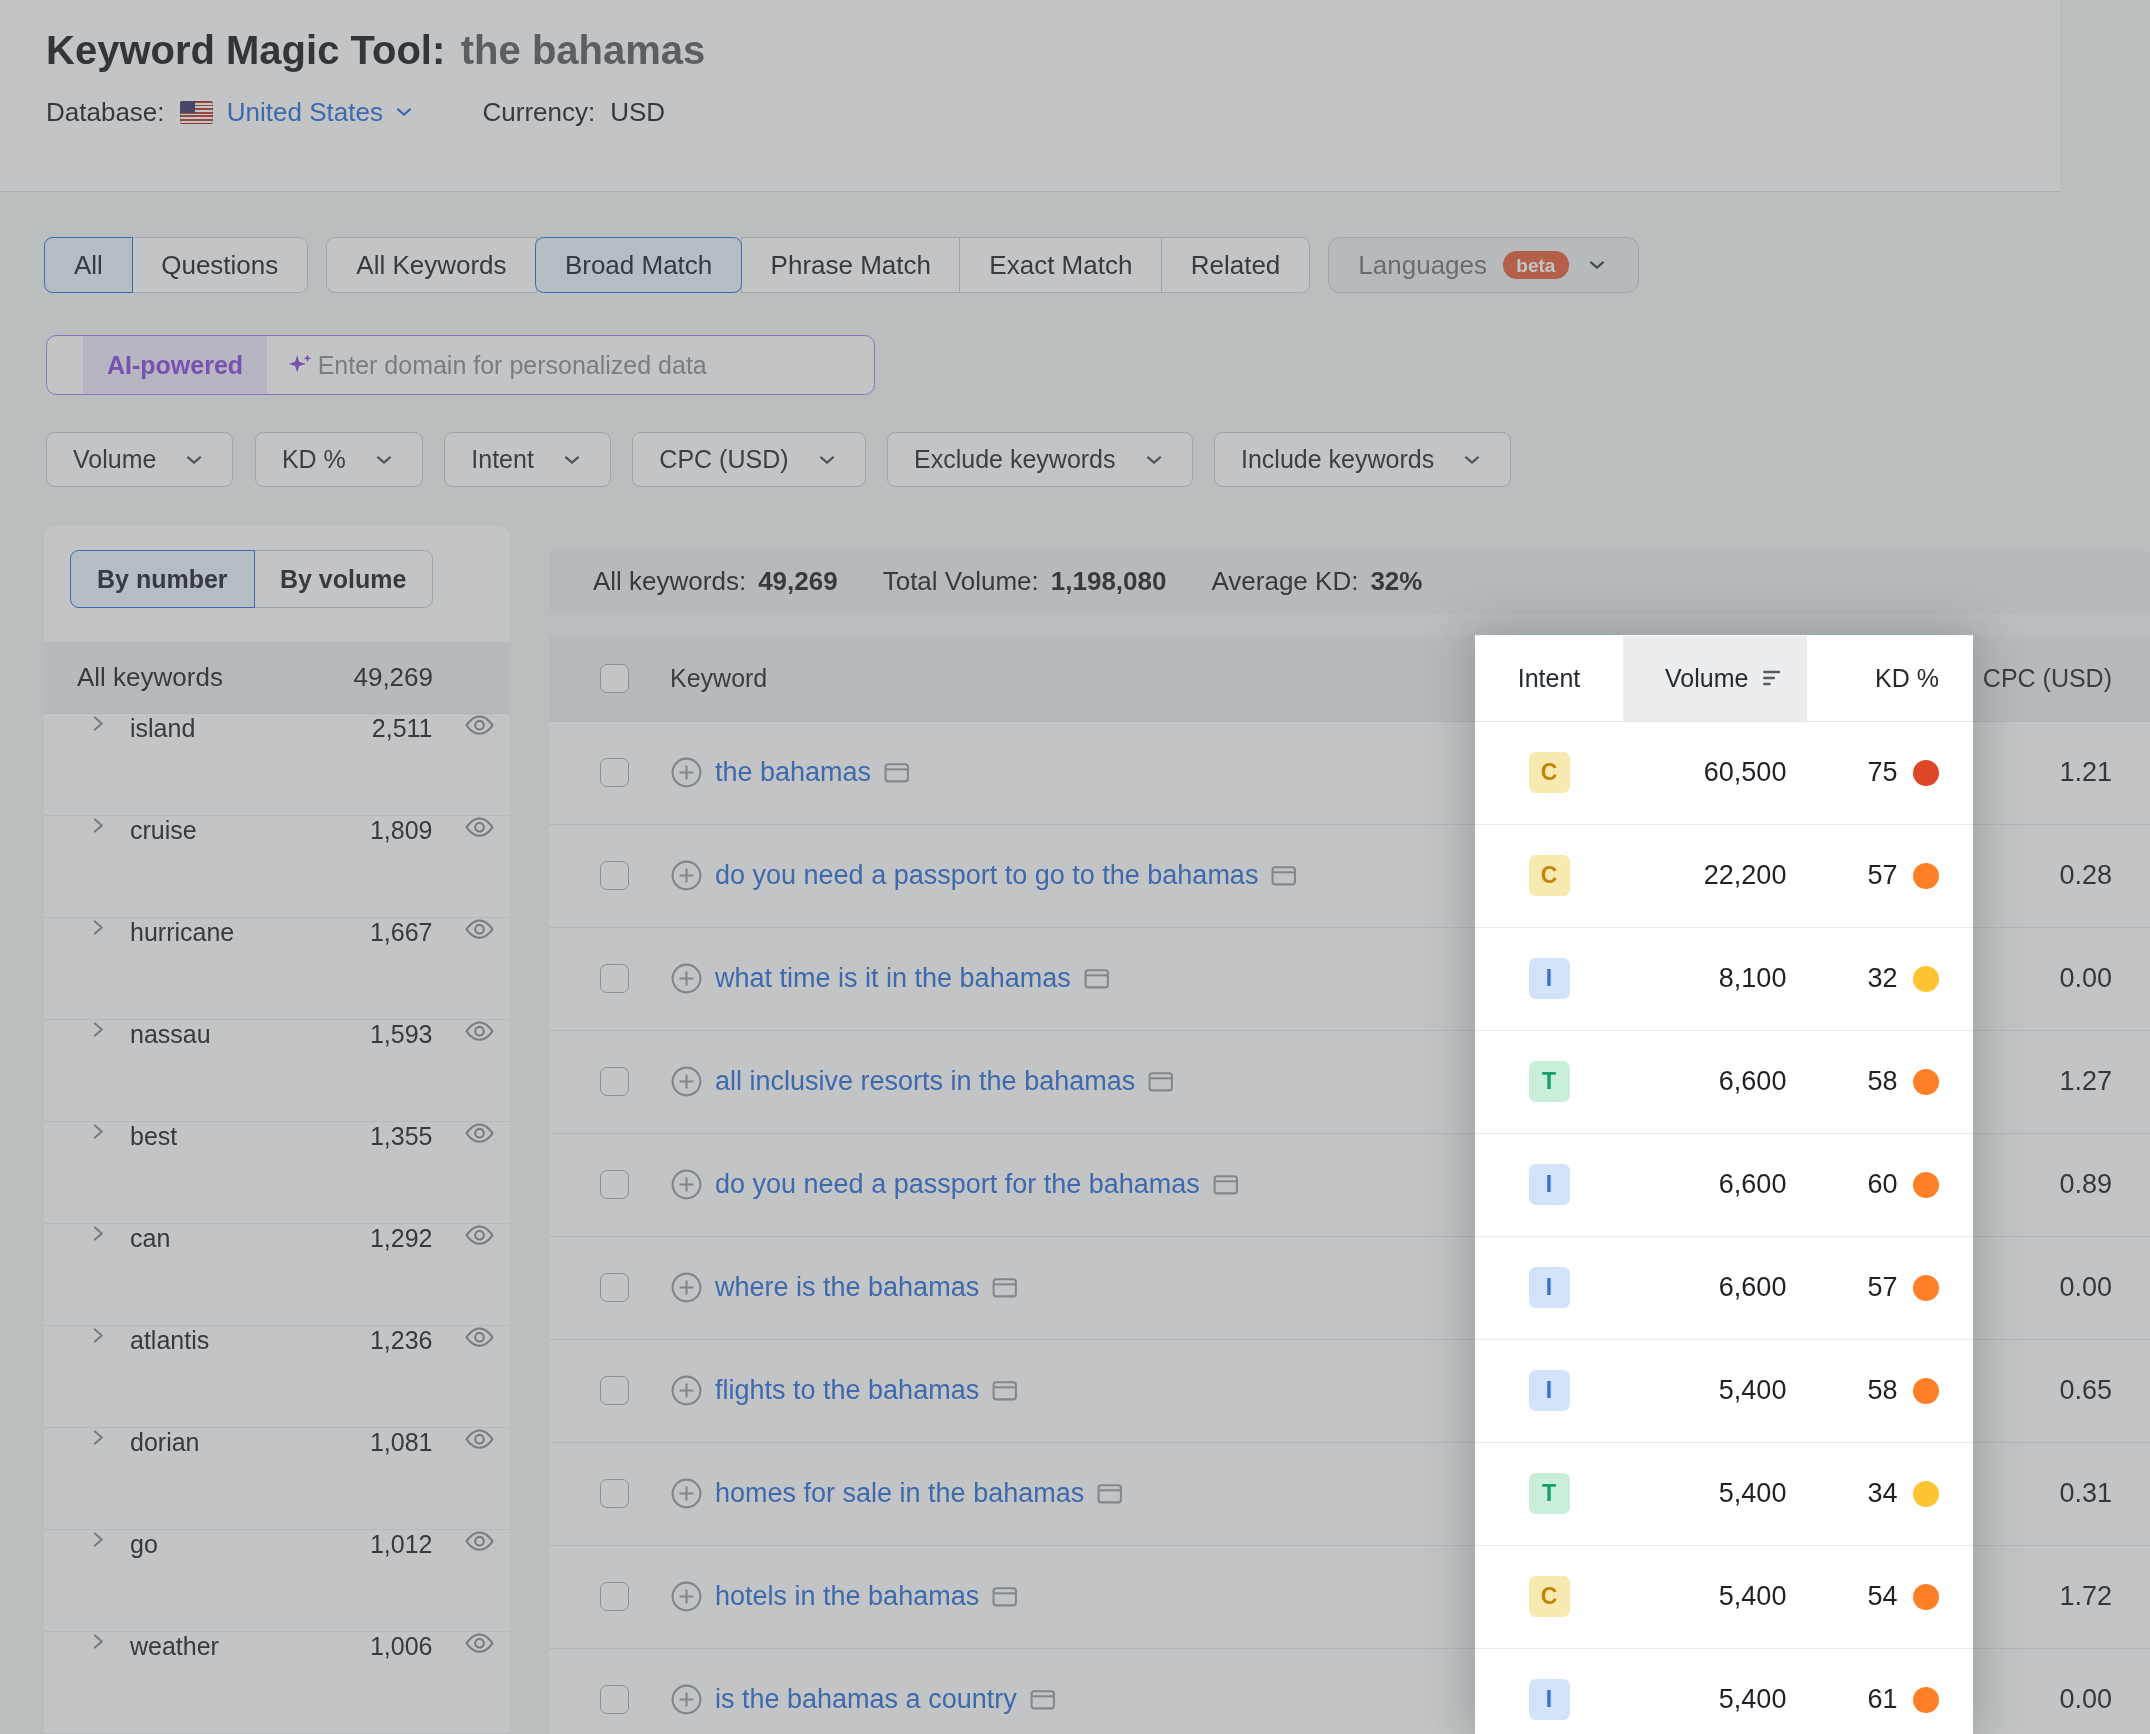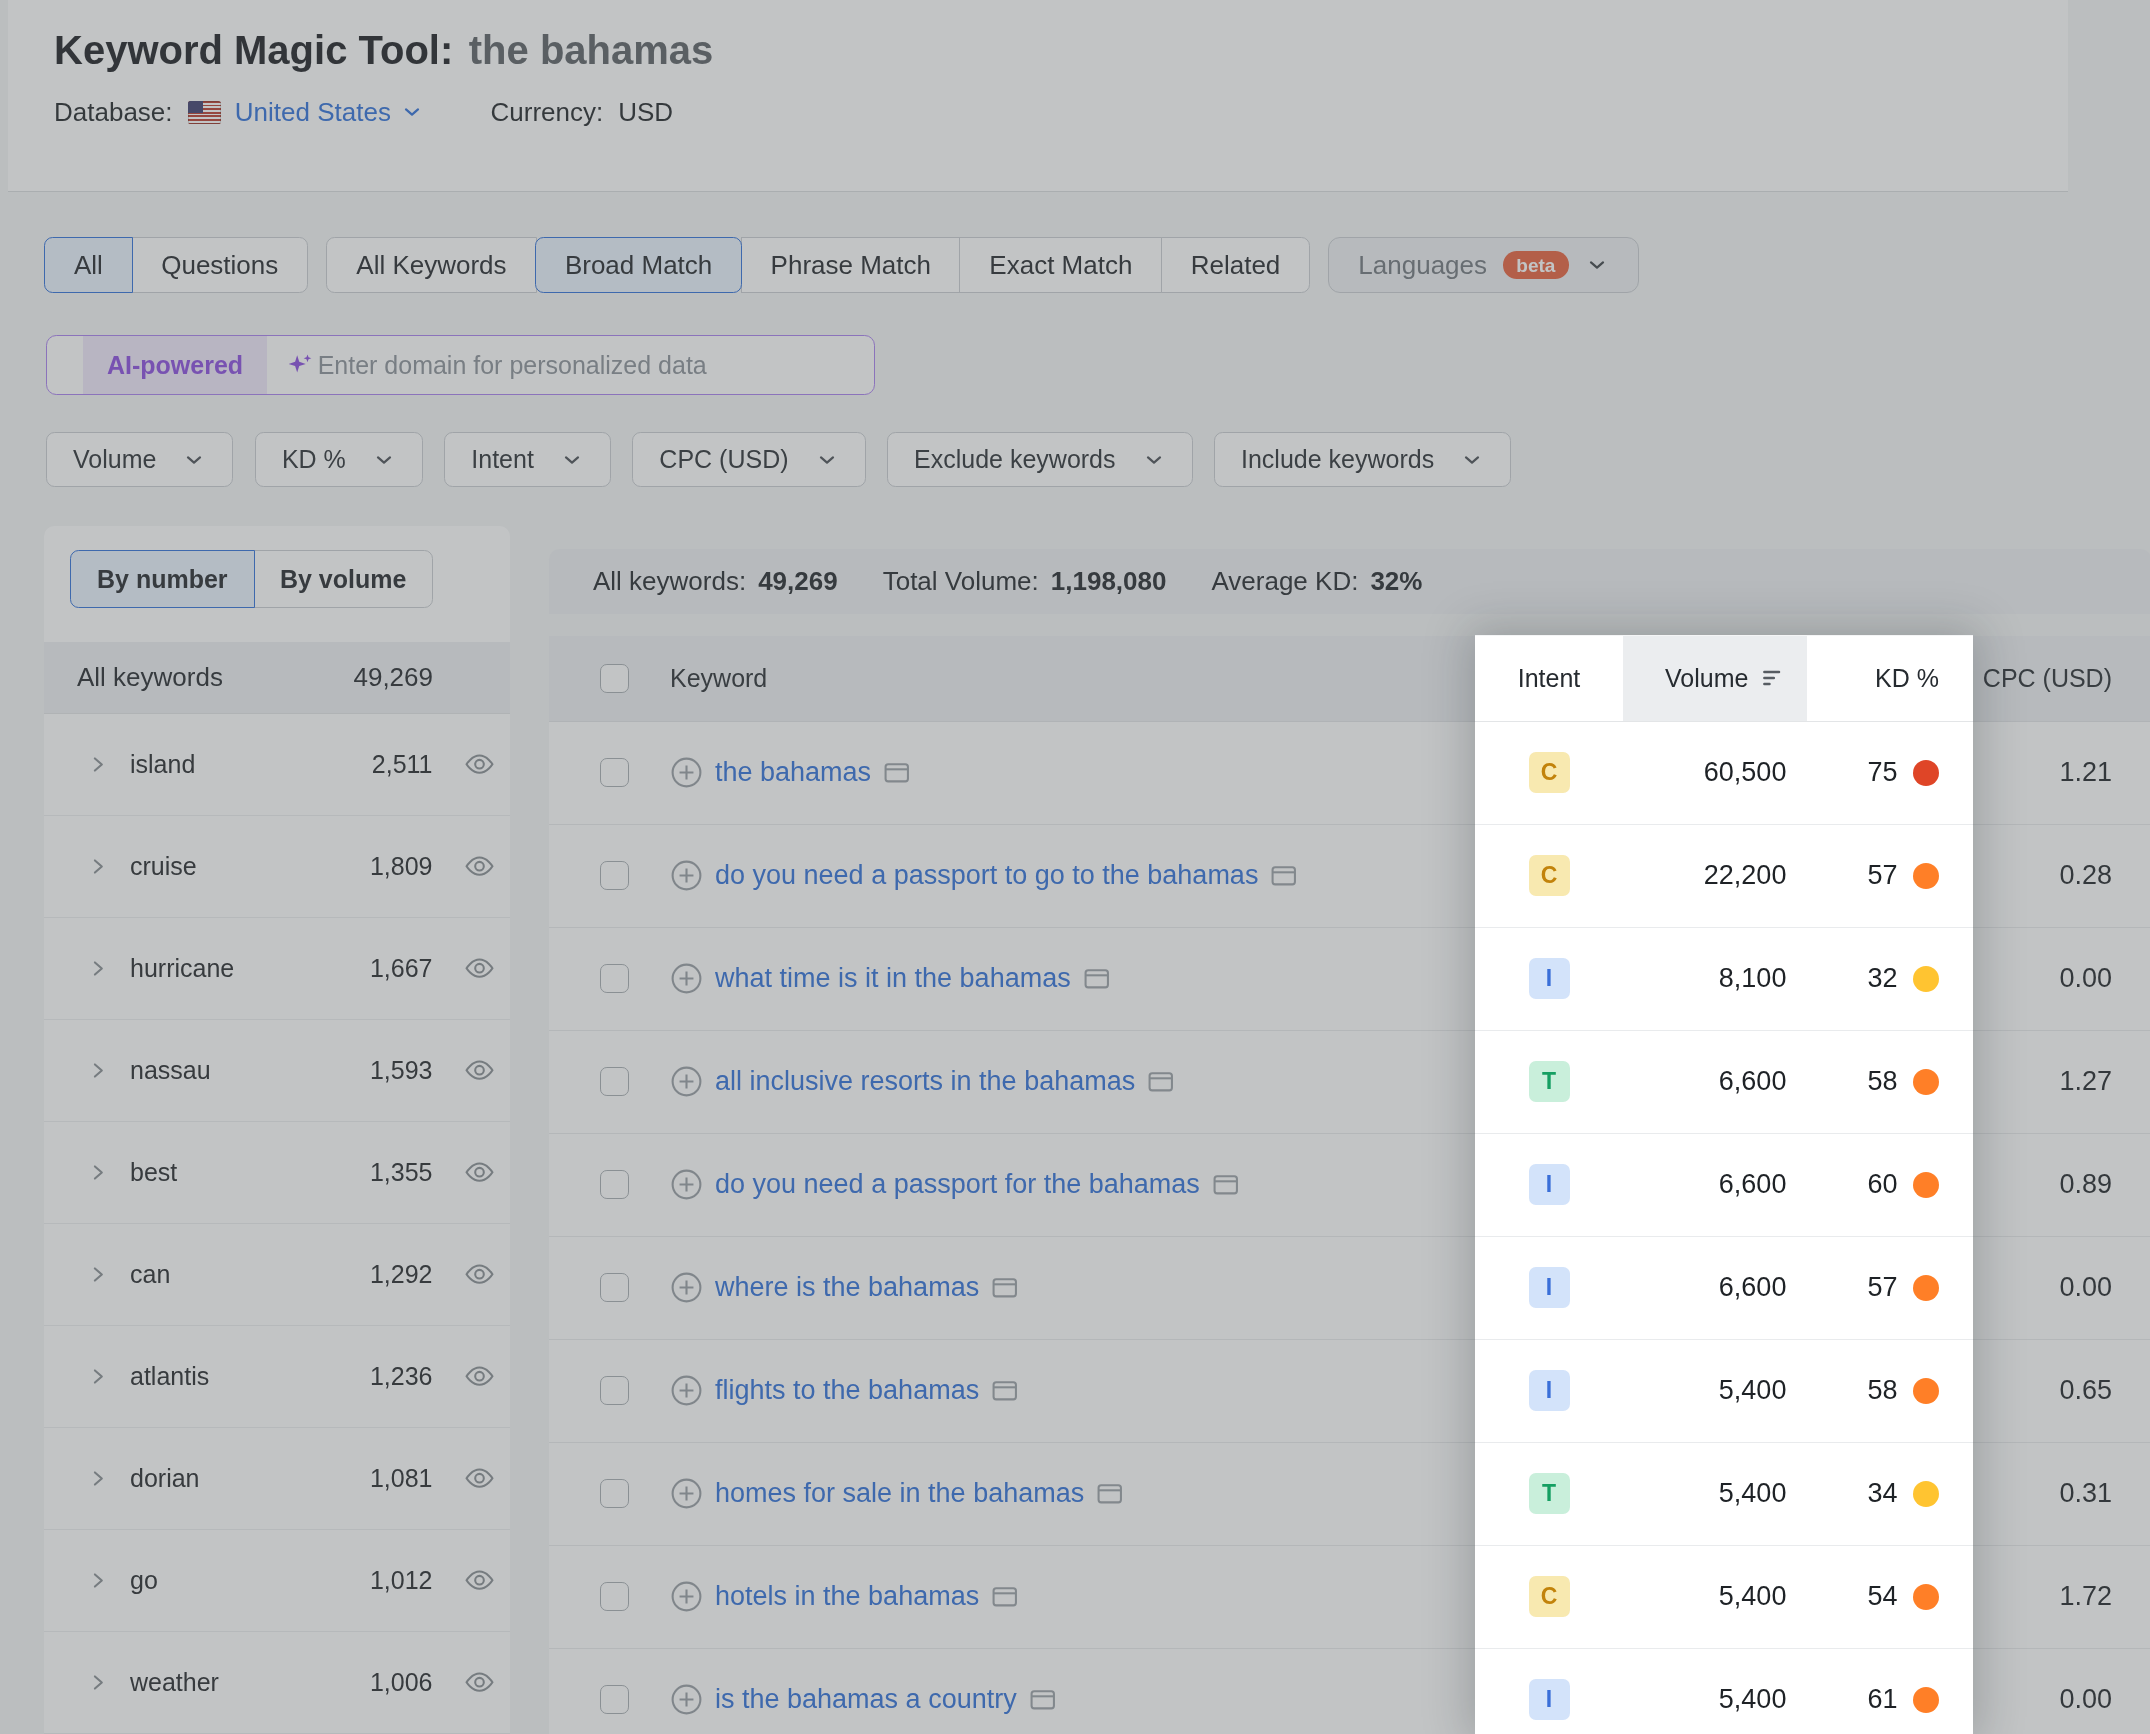"Keyword Magic Tool:" .page-header { margin-left: 8px -> none }
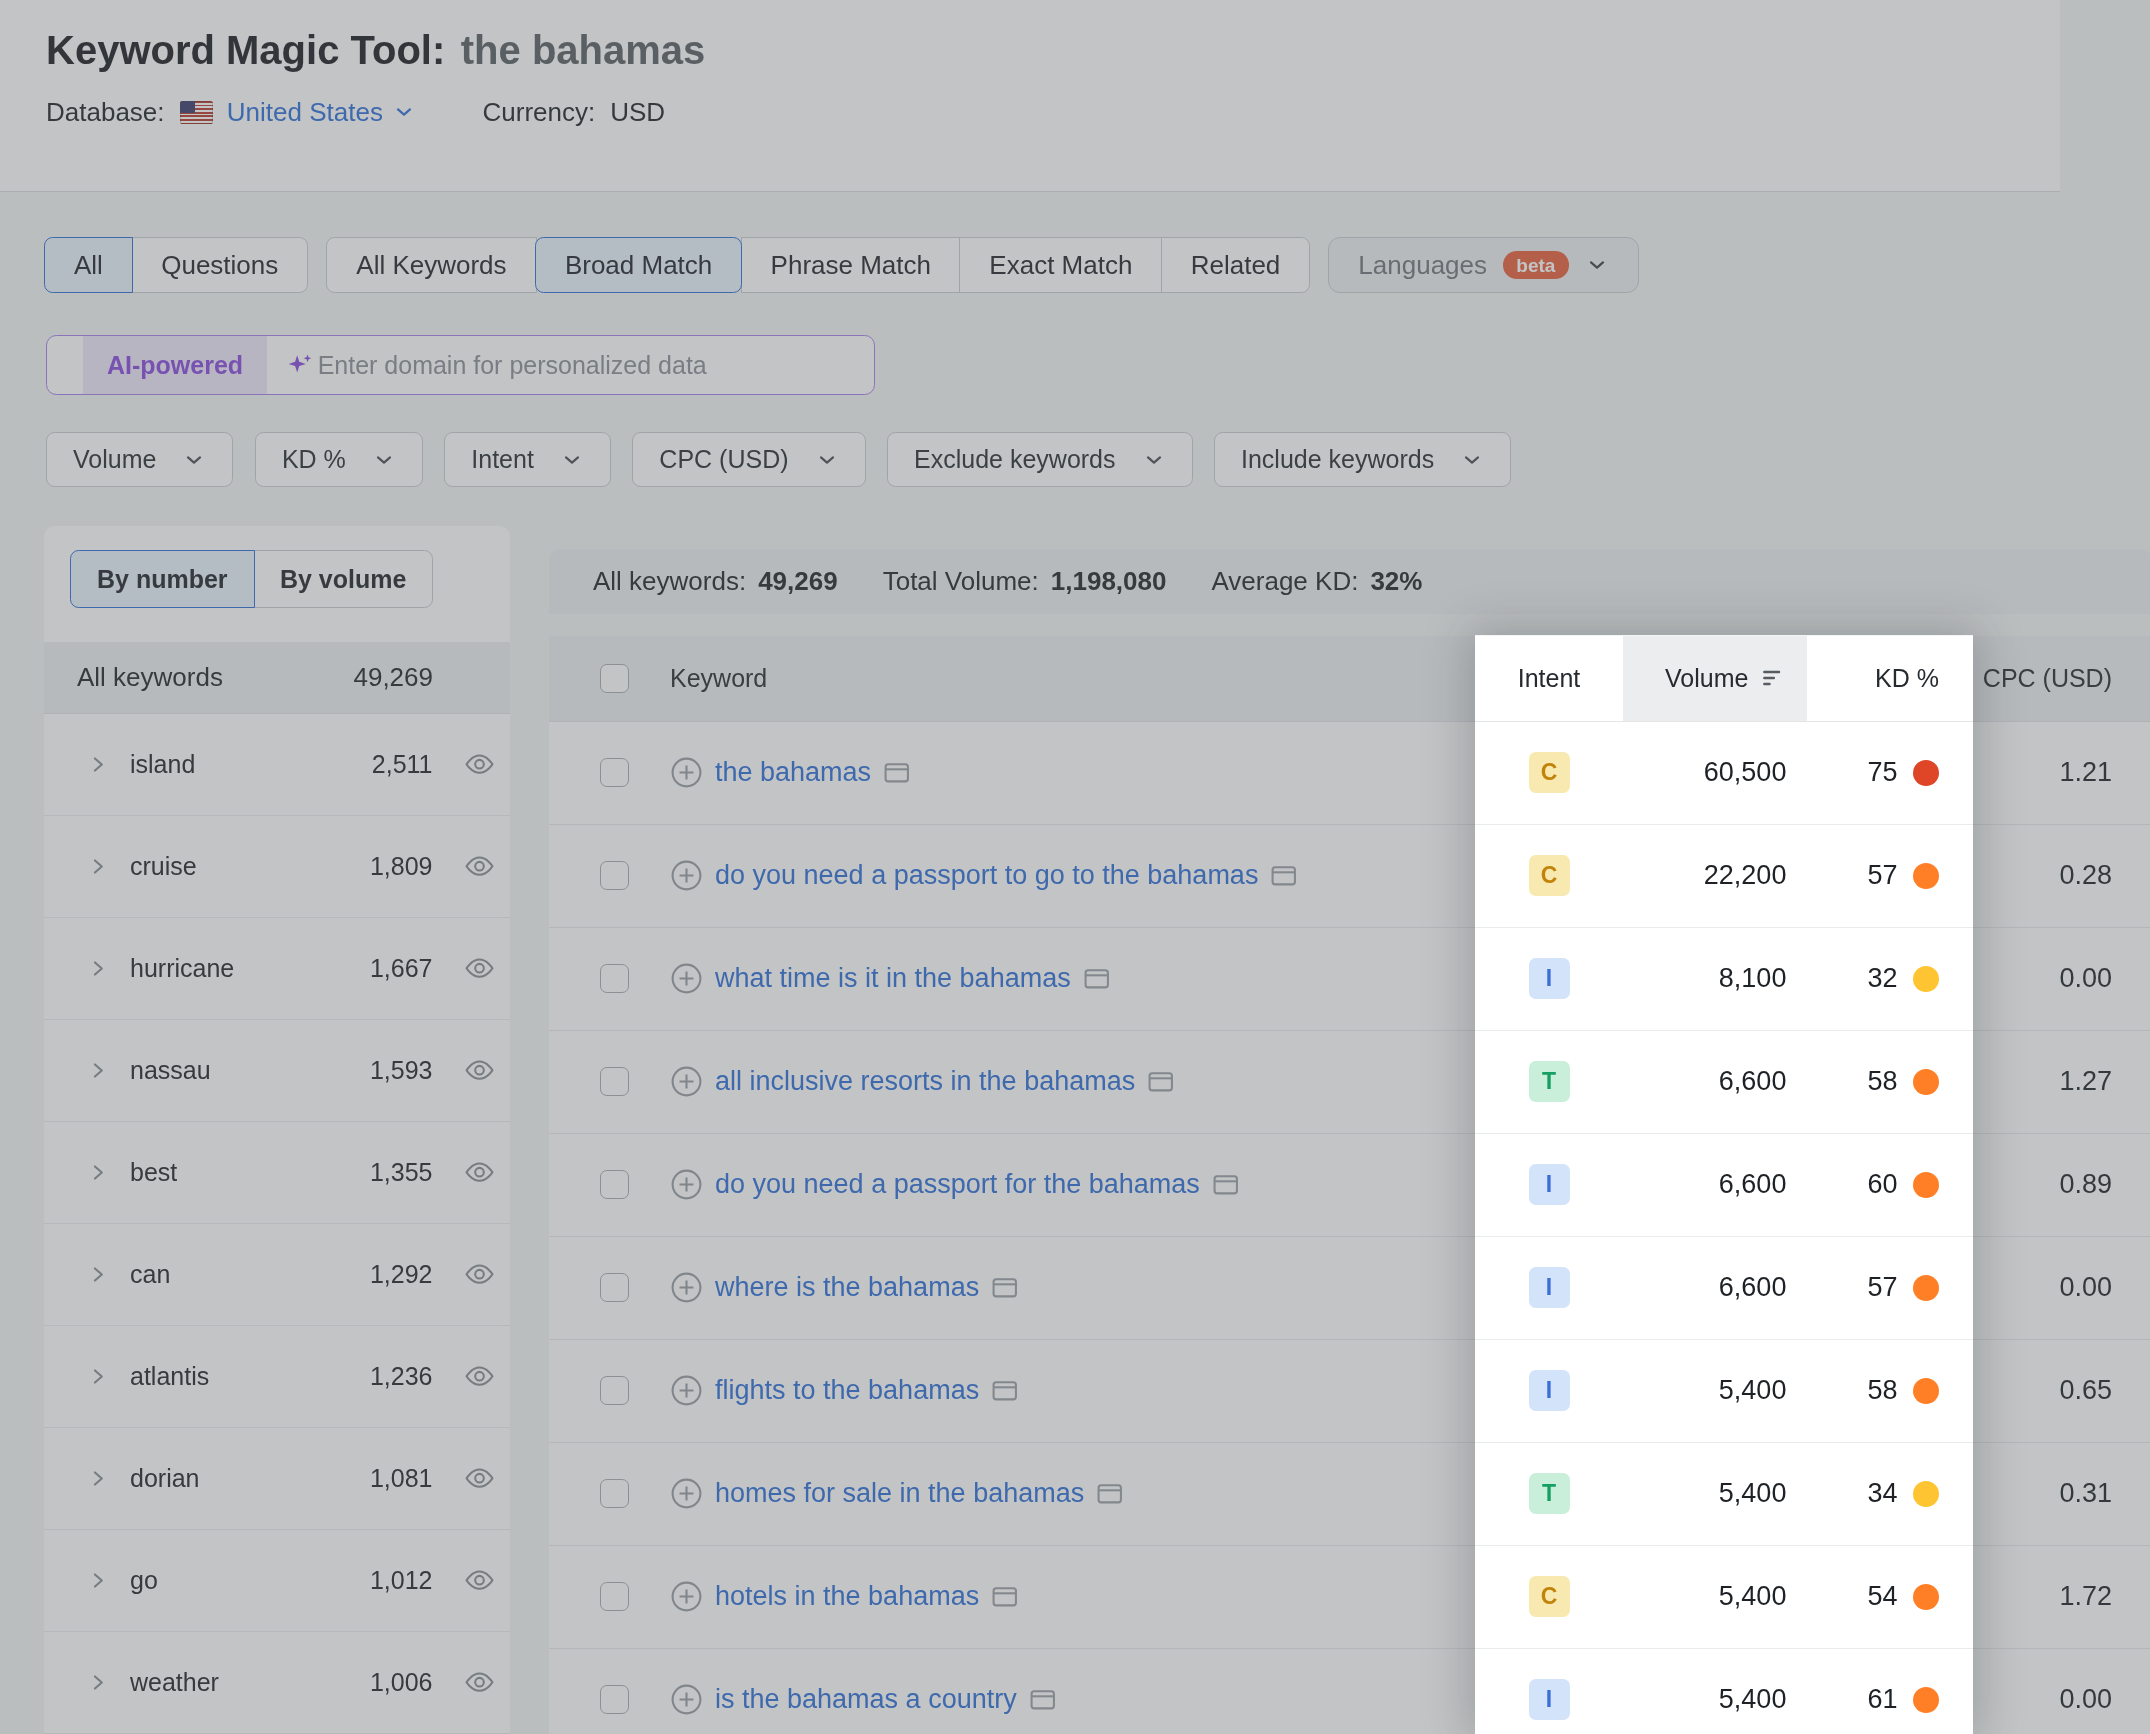"island" .side-item { align-items: center -> none }
